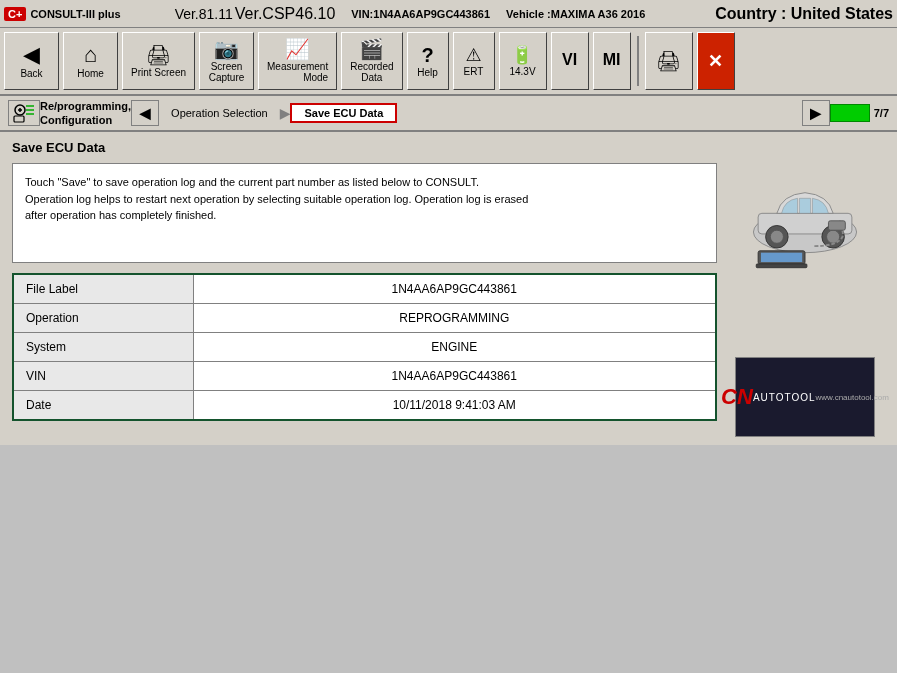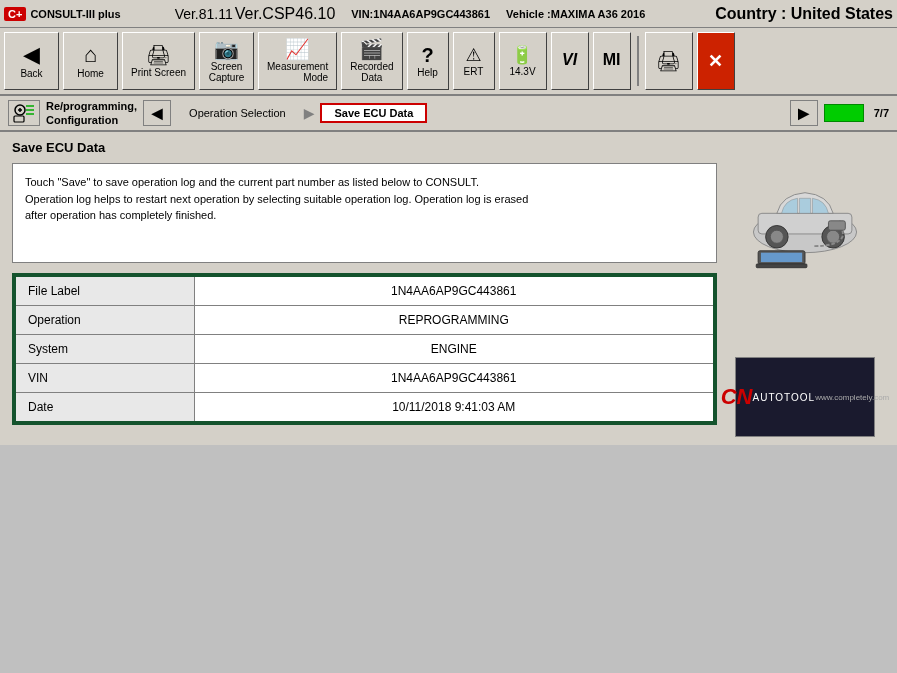"VI" span.btn-icon { font-style: italic -> none }
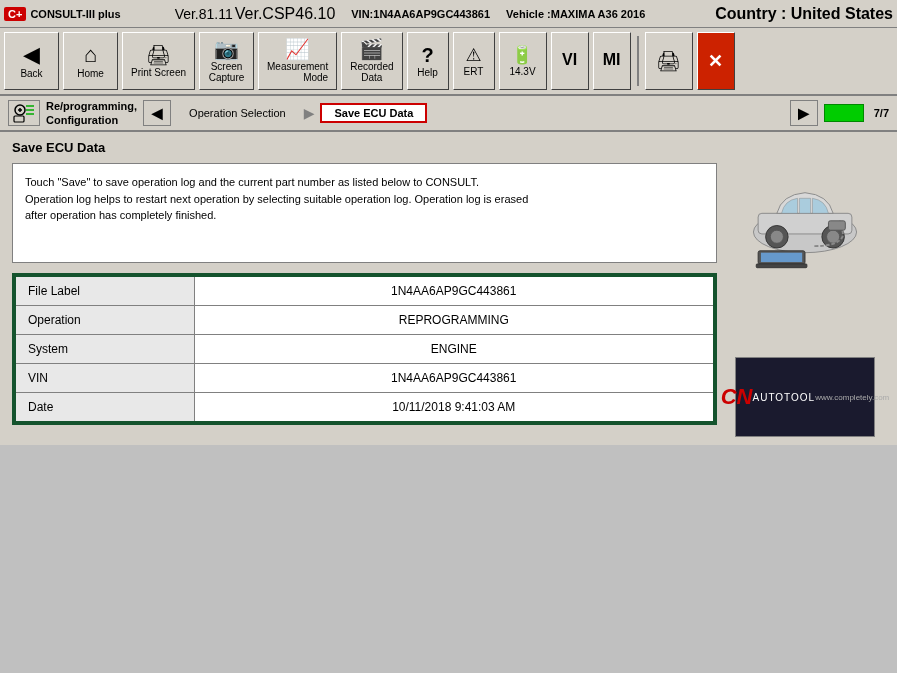"Re/programming," #workflow-bar { gap: 6px -> none }
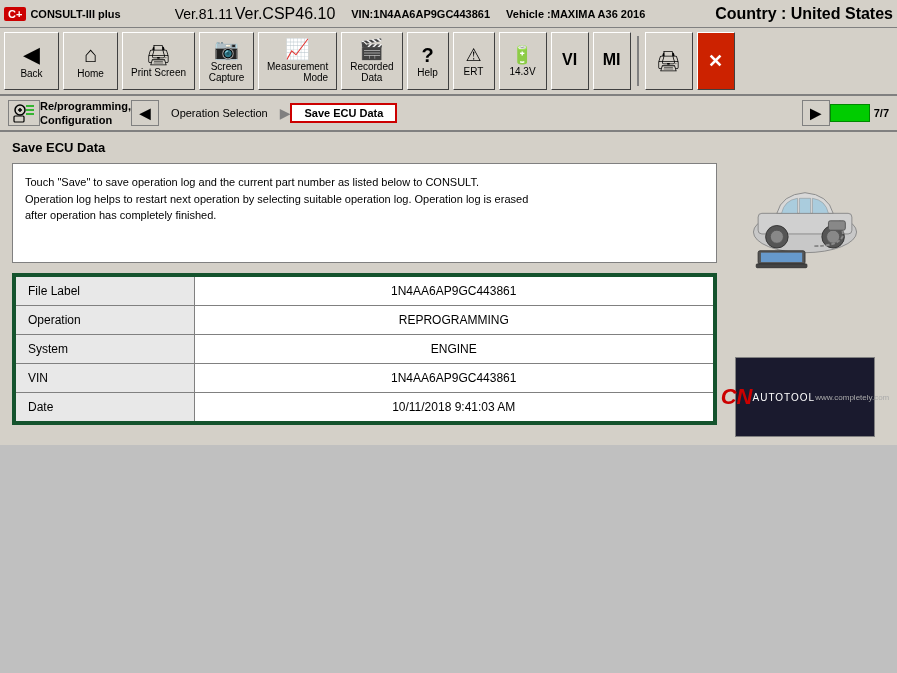"File Label" #data-table { border: 4px solid #14532d -> 2px solid #14532d }
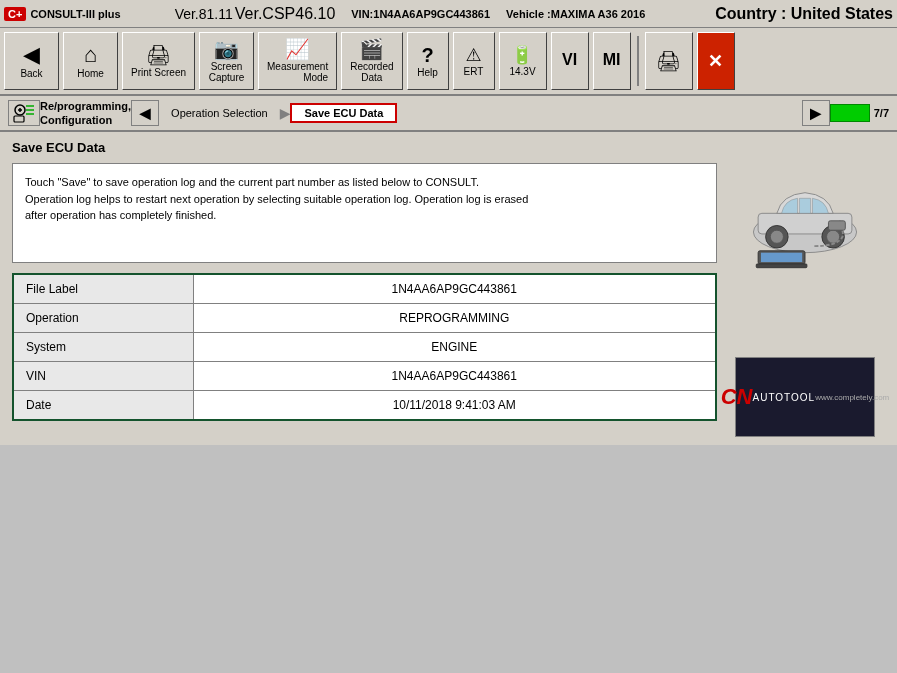"www.completely.com" div.website-text { text: www.completely.com -> www.cnautotool.com }
